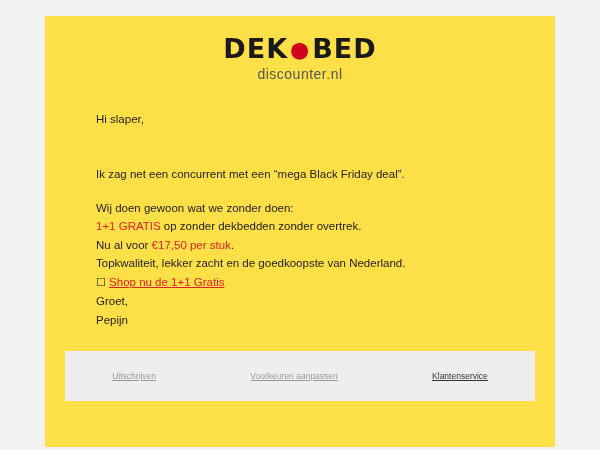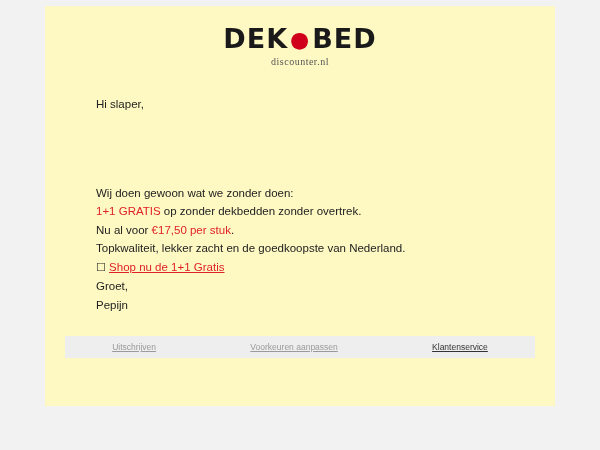"DEK●BED" .email-body { background: #fef9c3 -> #fde047; margin: 6px auto -> 16px auto }
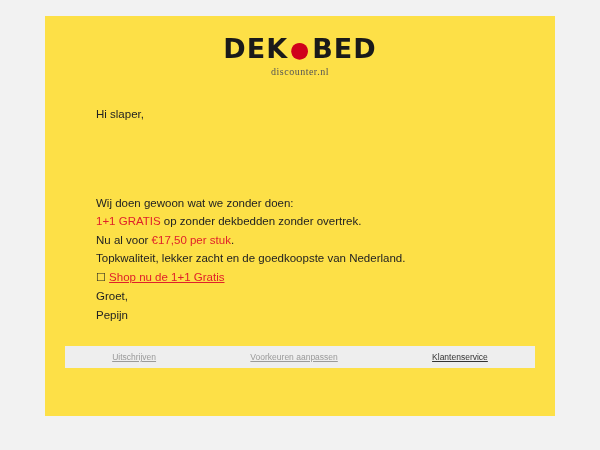"discounter.nl" .logo-sub { font-family: Liberation Serif, serif -> none; font-size: 10px -> 14px }
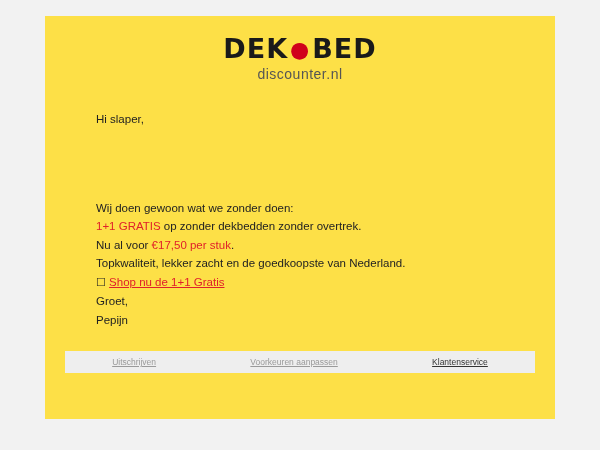"Ik zag net een concurrent" span { html: none -> <span>Ik zag net een concurrent met een “mega Black Friday deal”.</span> }
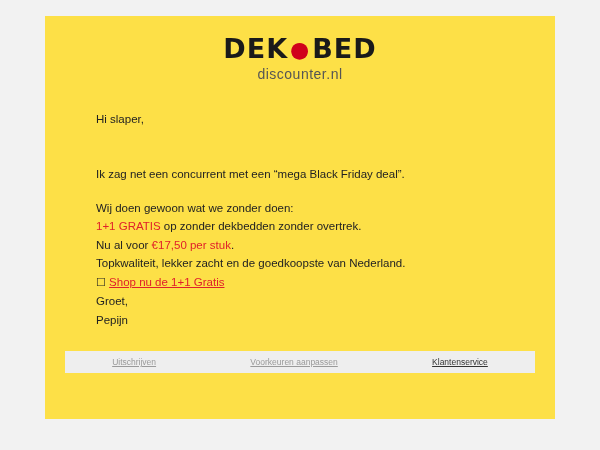"Uitschrijven" .footer { padding: 6px 0 -> 20px 0 }
